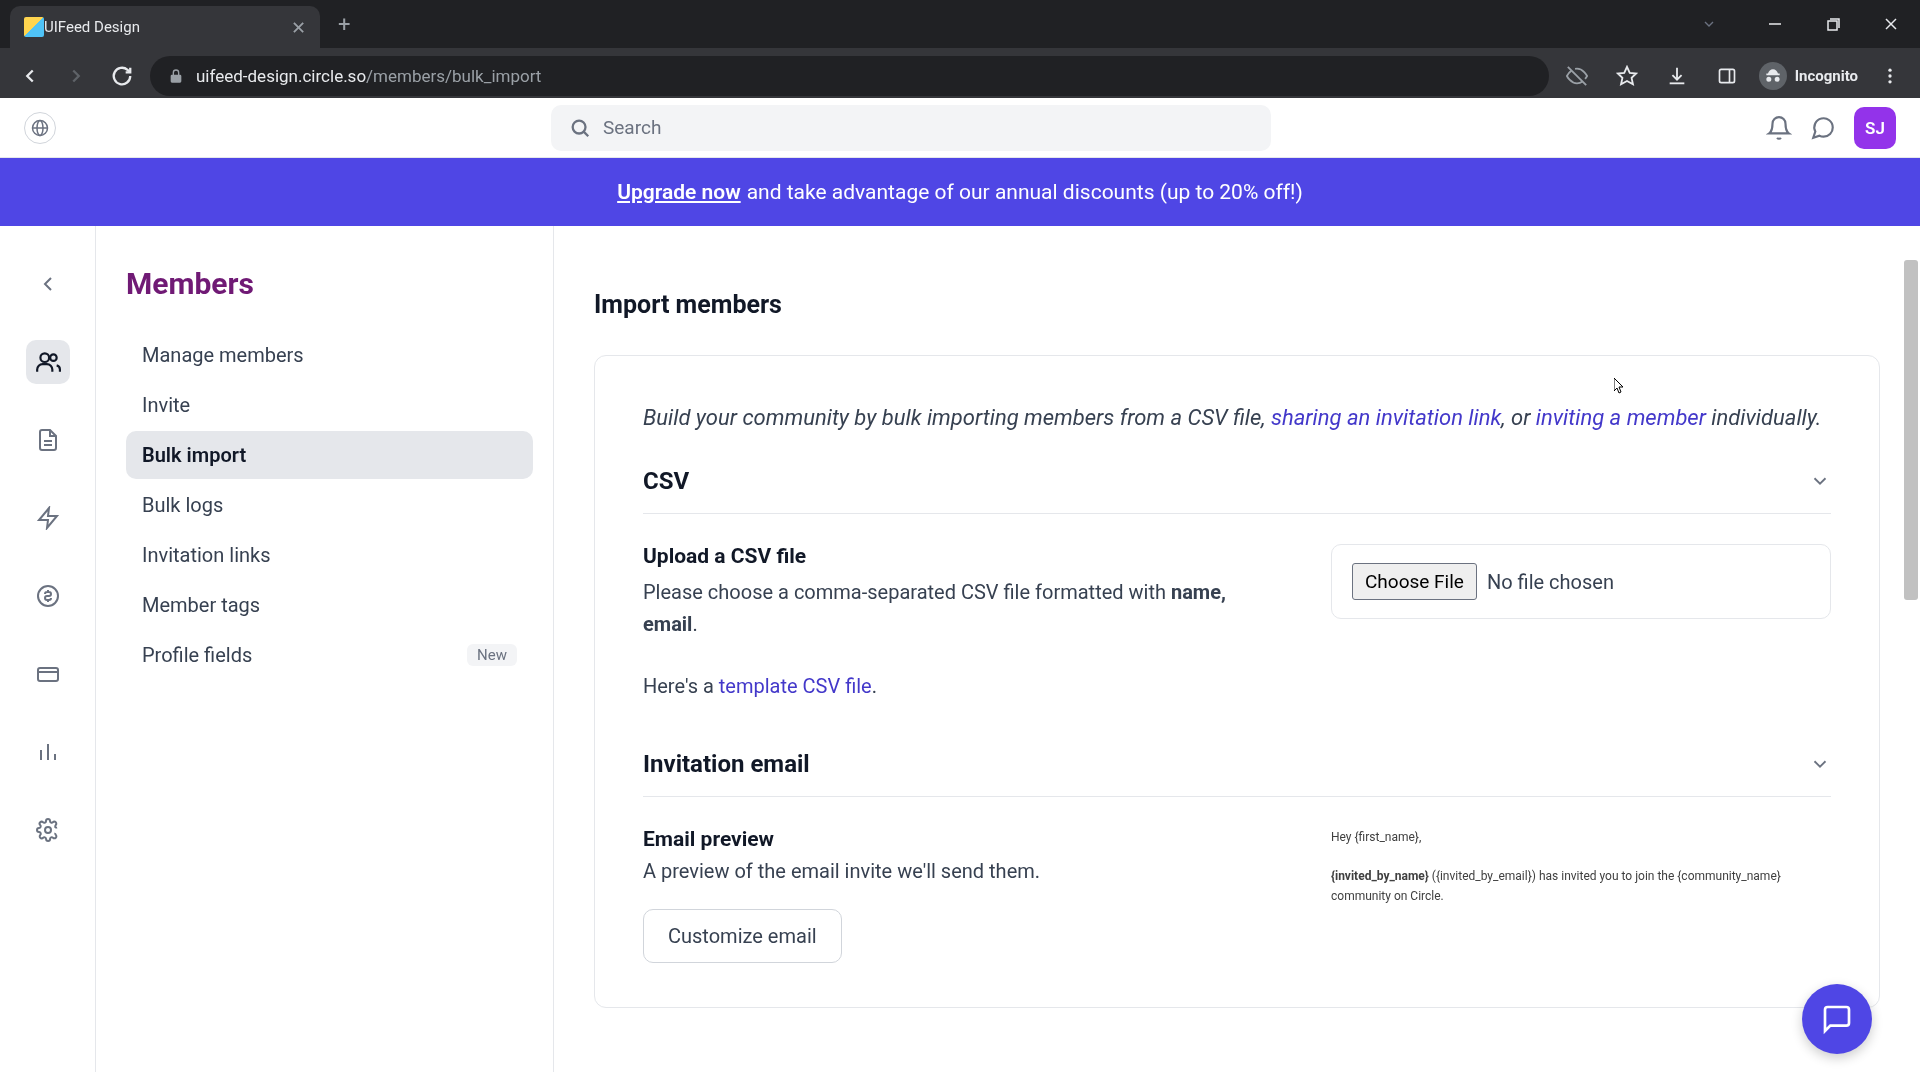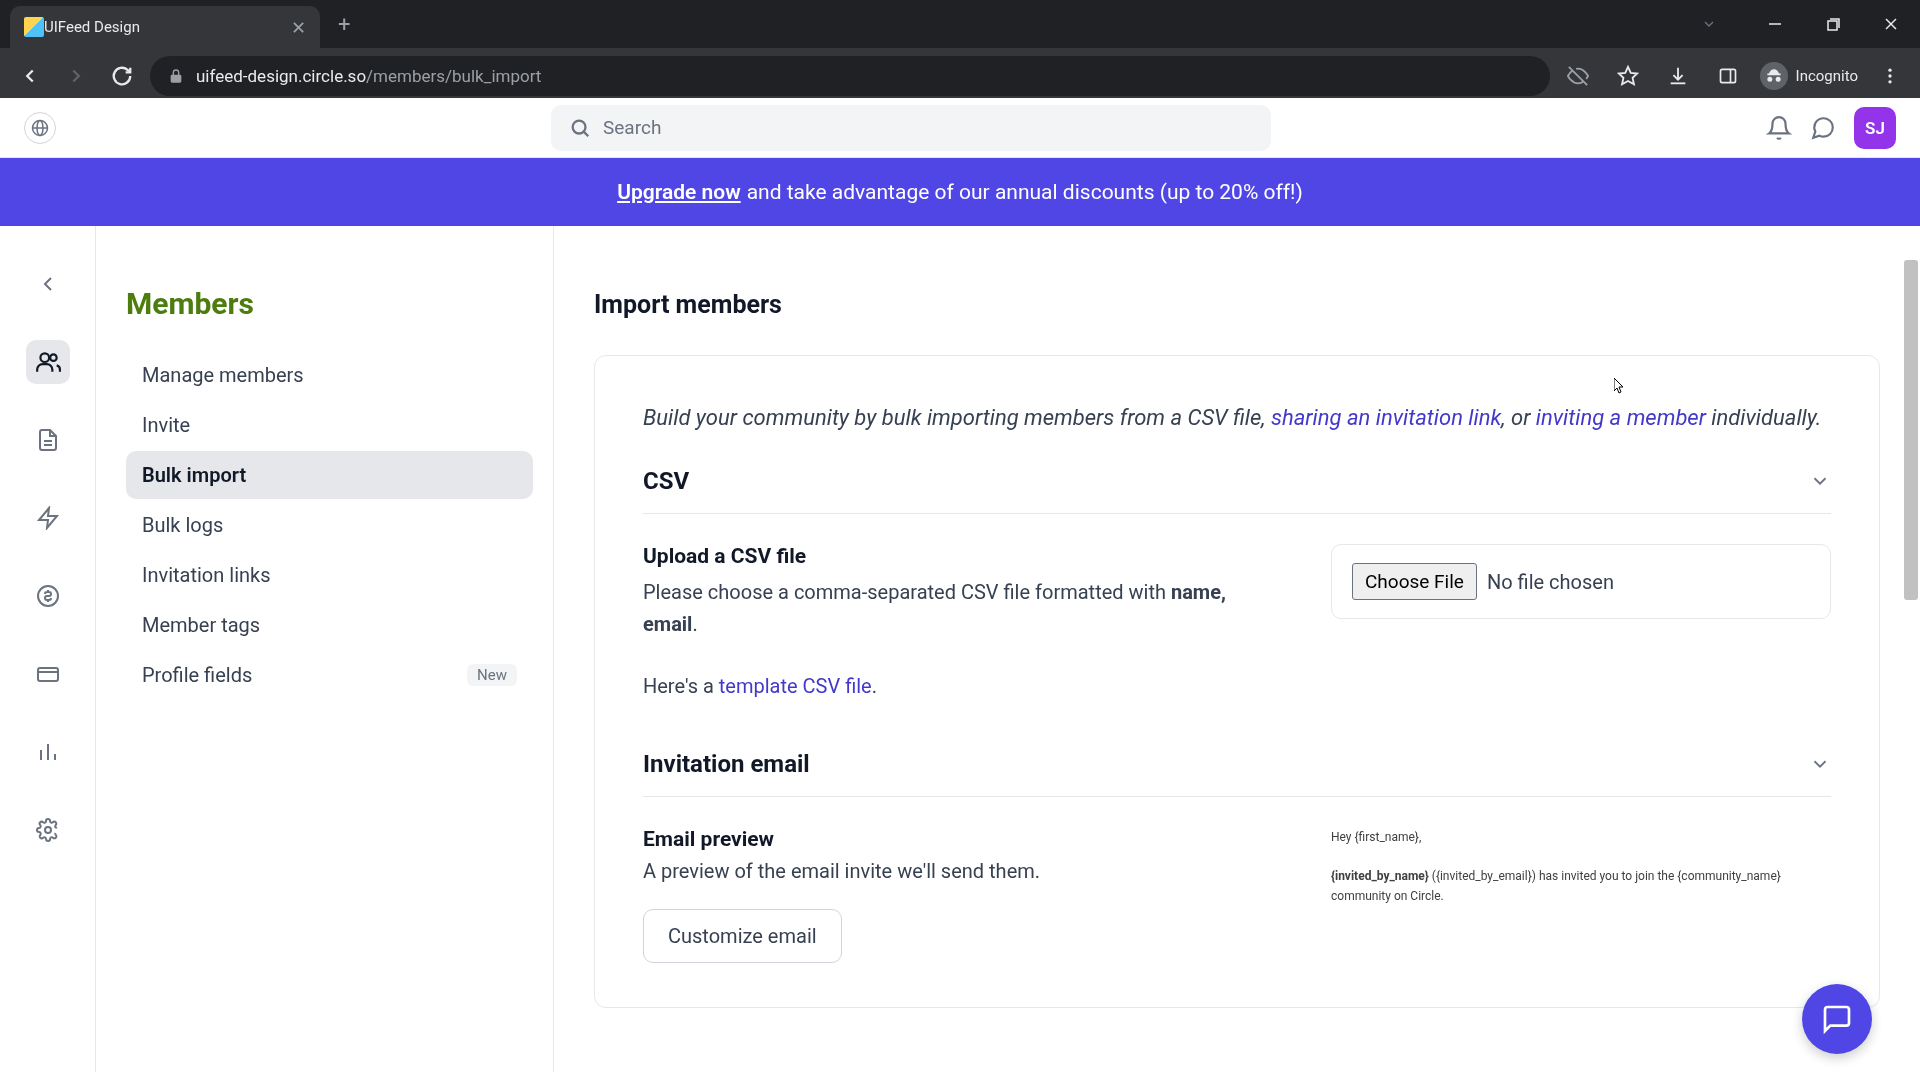"Incognito" .toolbar-right { font-weight: none -> bold }
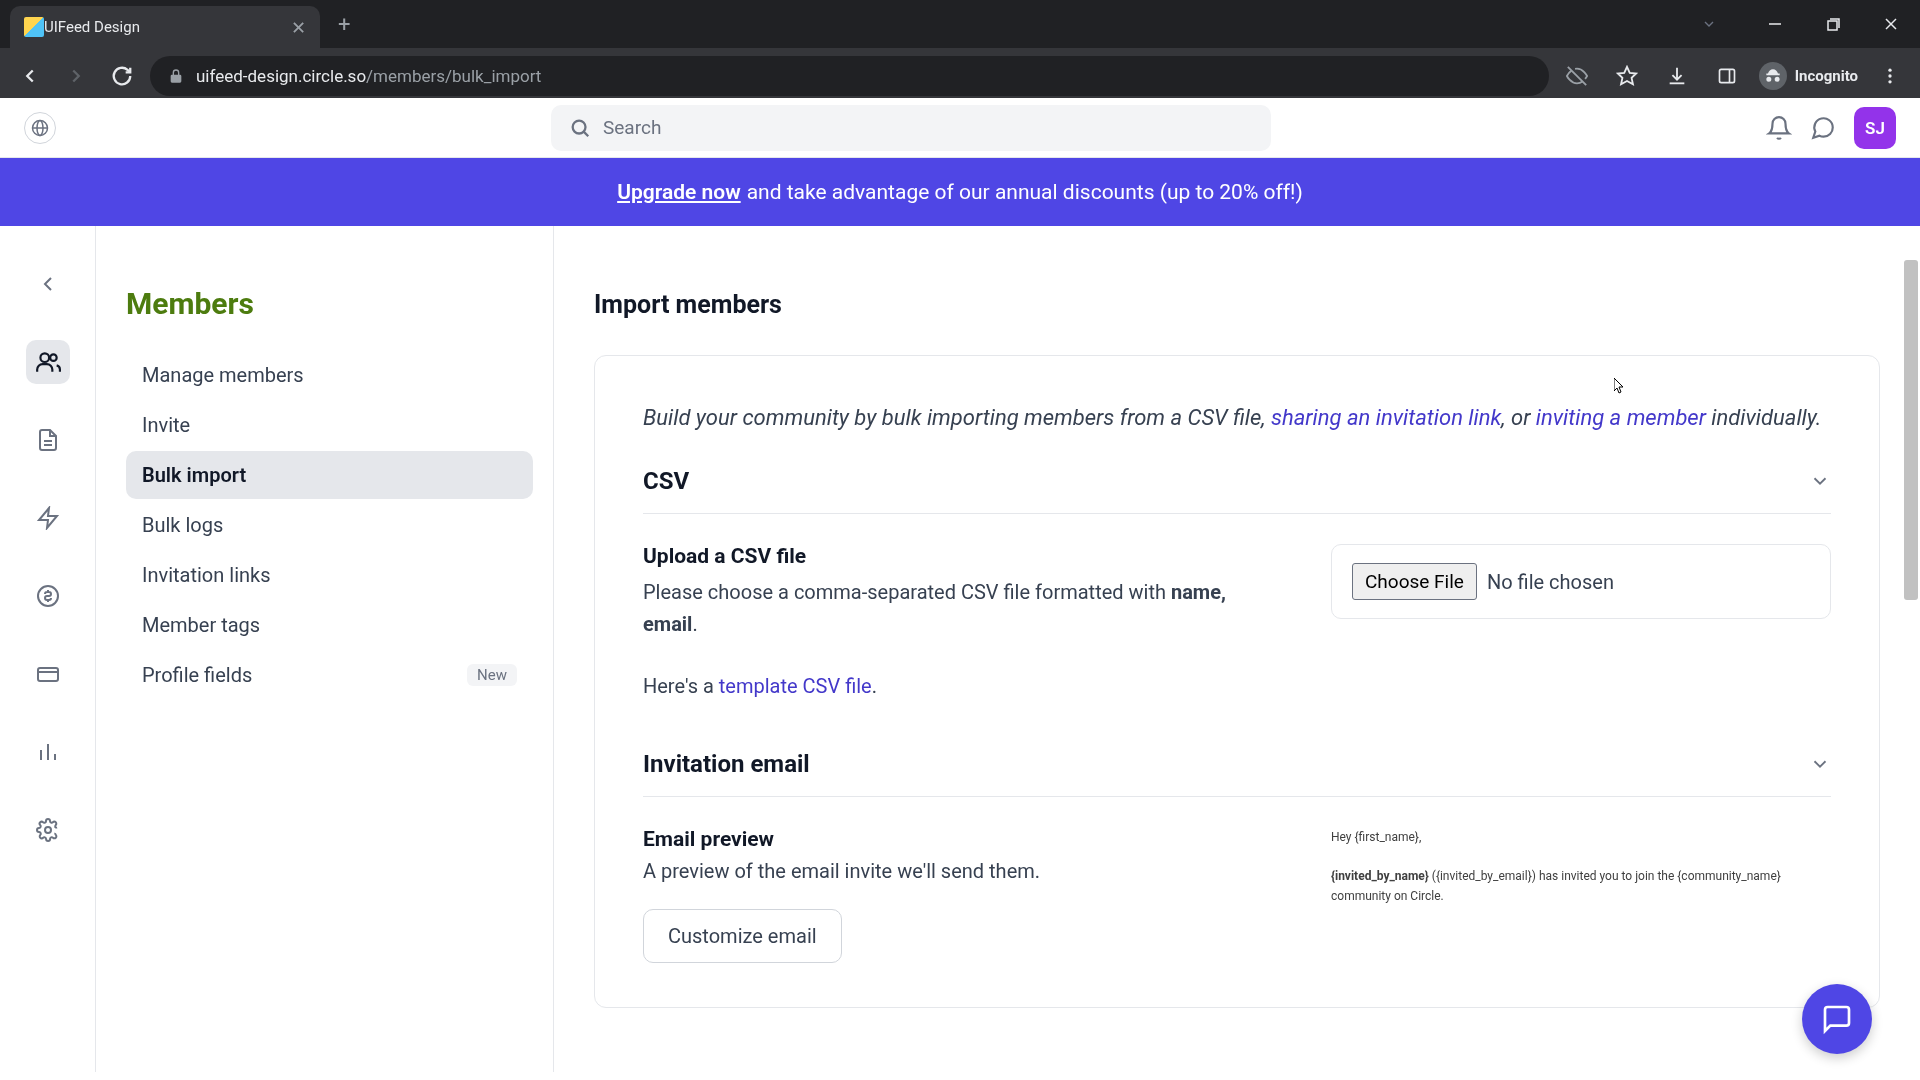"Members" .sidebar-title { color: #4d7c0f -> #701a75; margin-top: 20px -> none }
